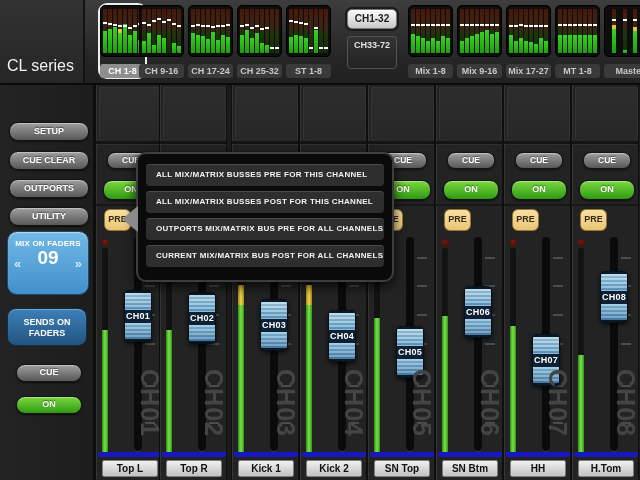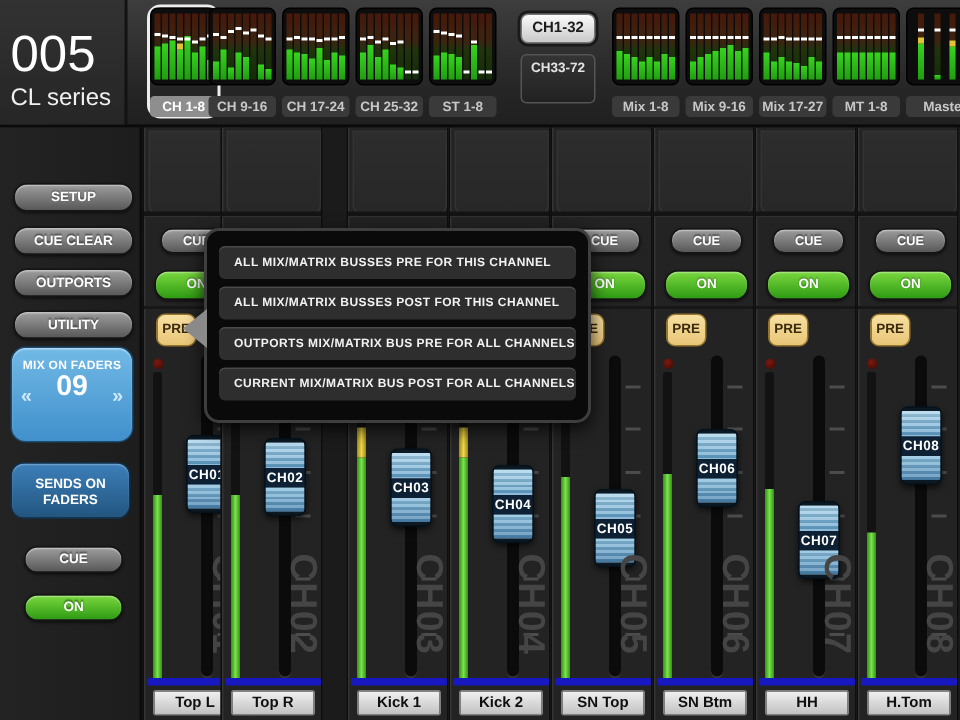"005" div.num { html: <div>005</div> -> none }
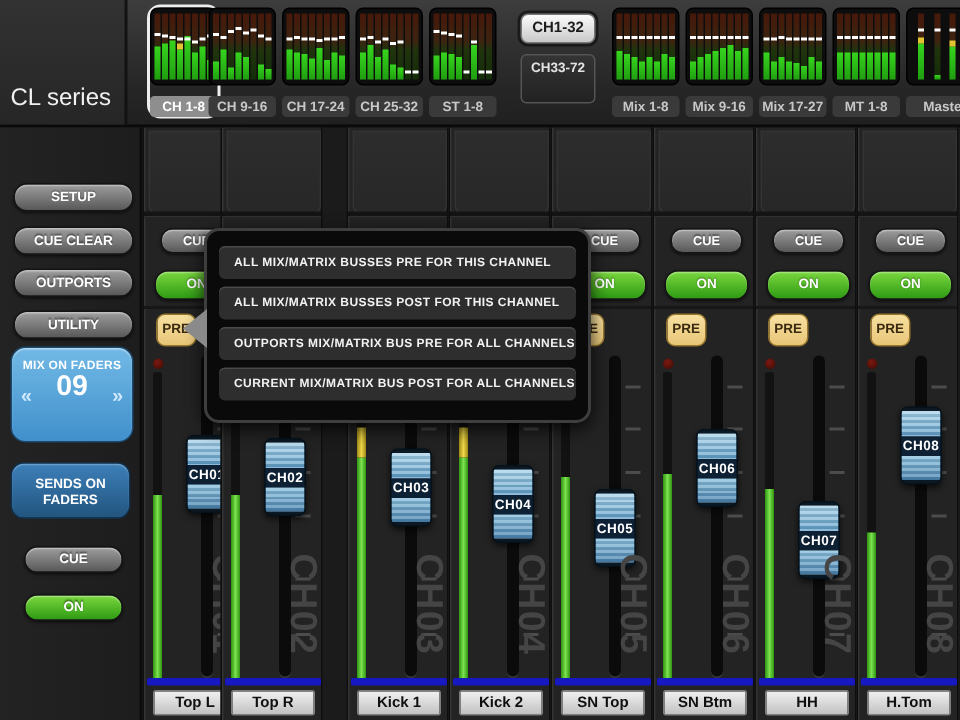"CH02" div.strip { left: 52px -> 64px }
